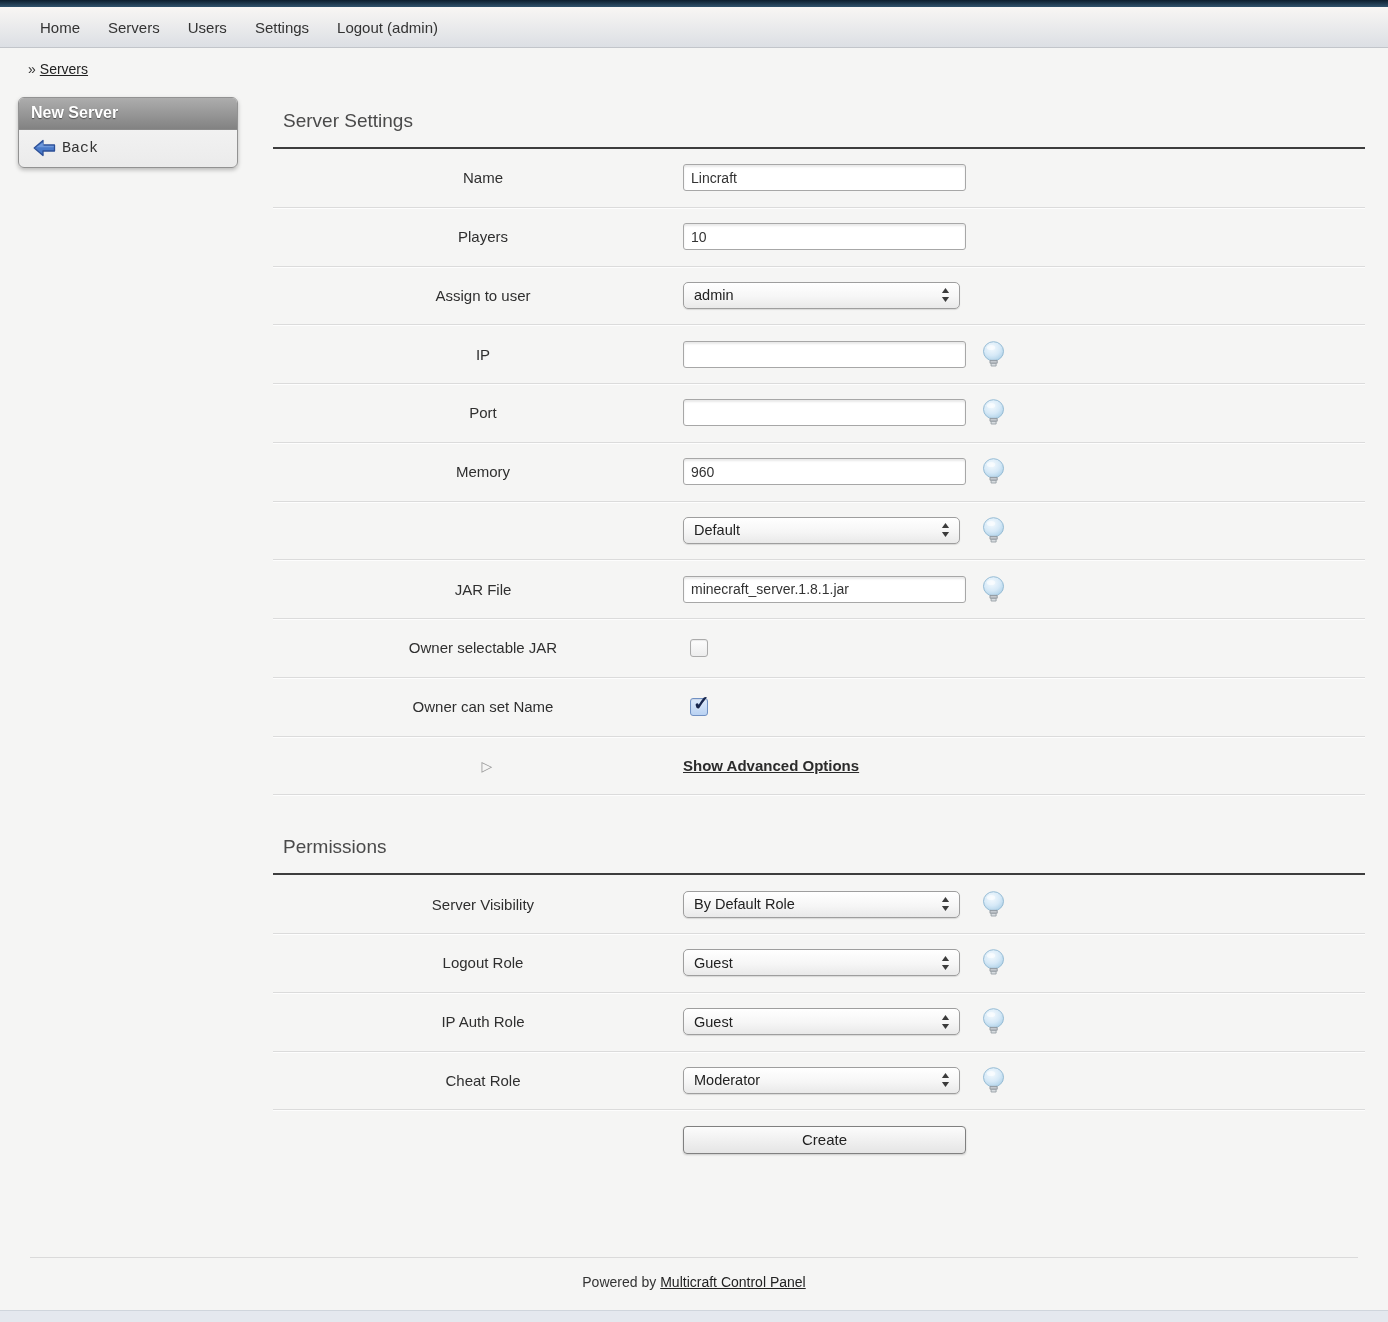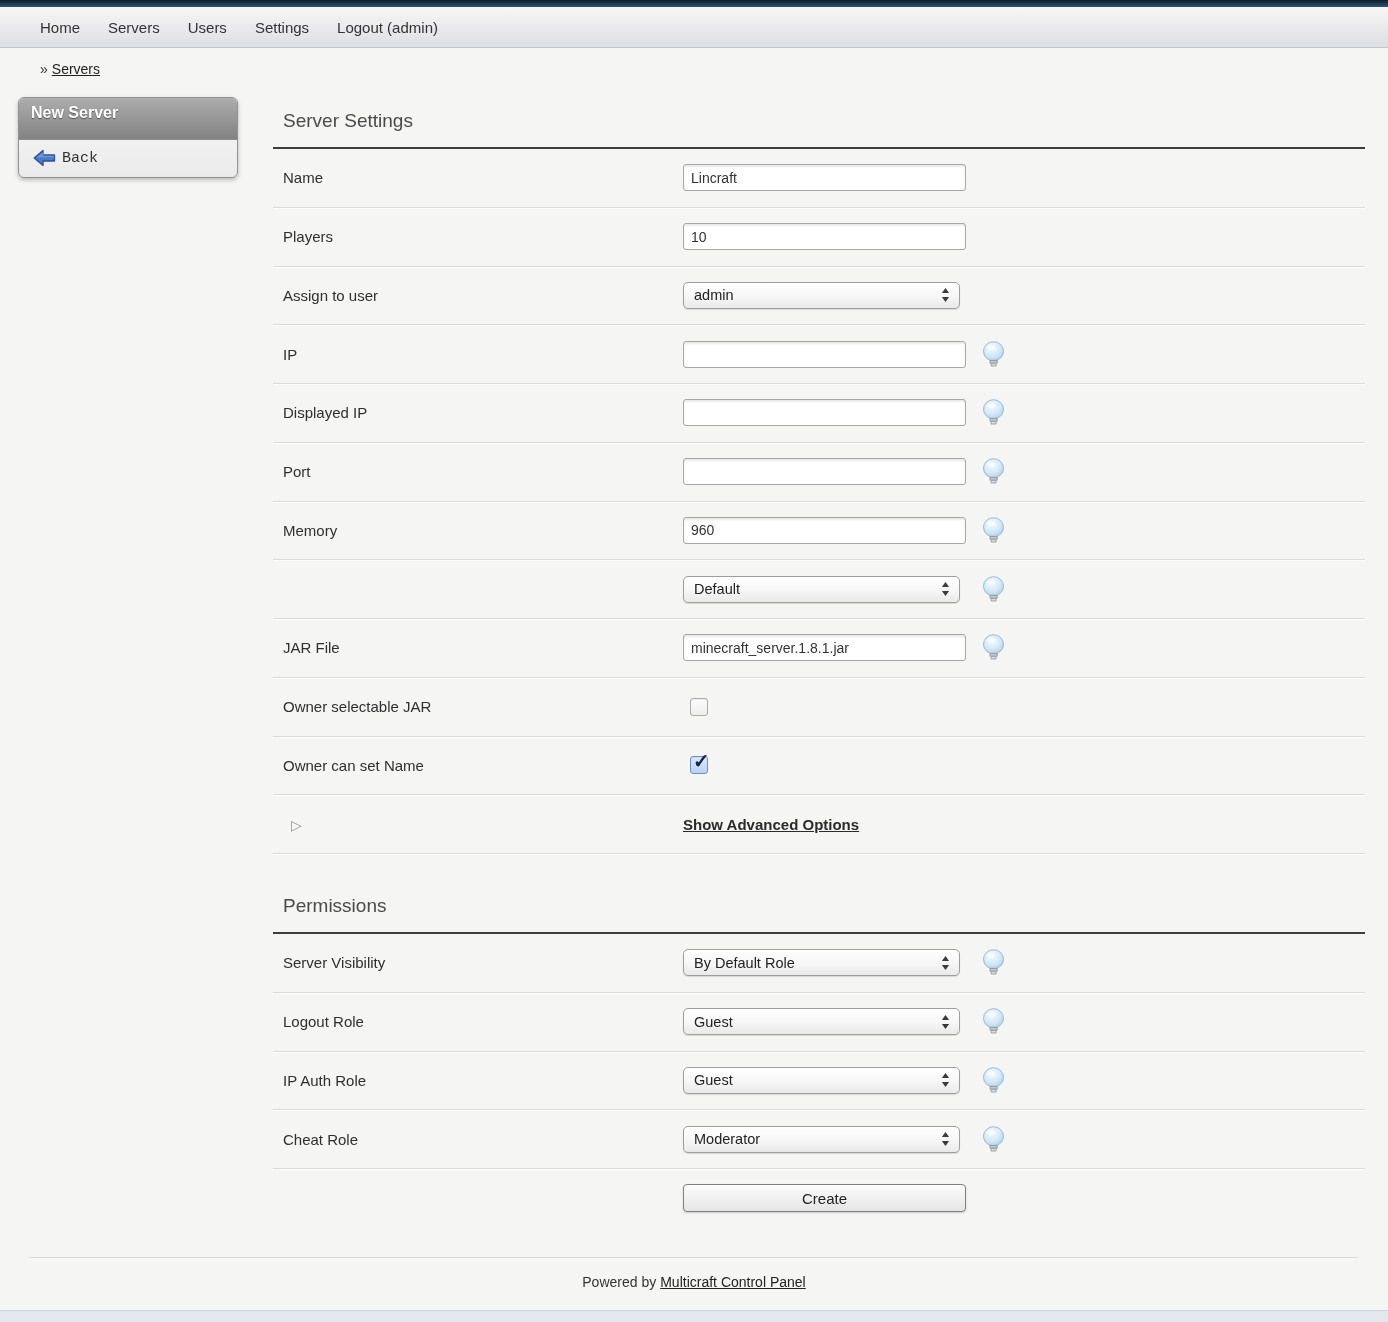"» Servers" .breadcrumb { margin-left: 12px -> none }
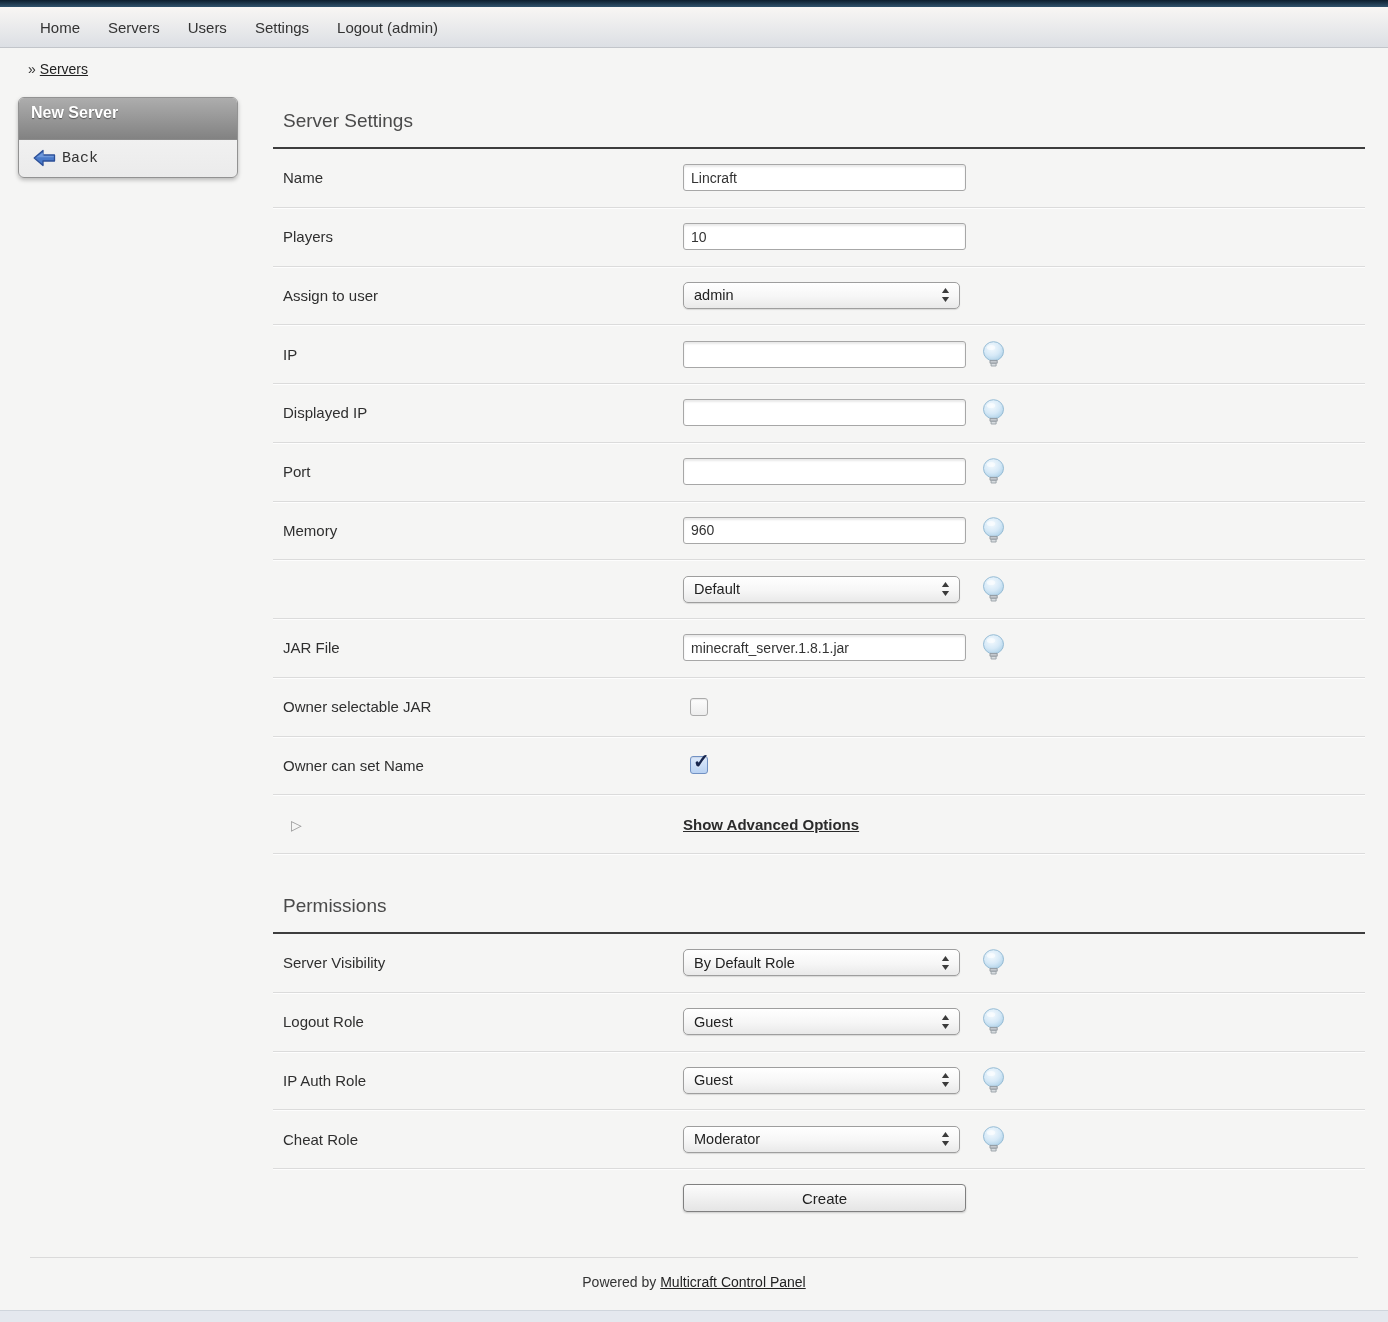"New Server" .sidebar-header { height: 42px -> 32px }
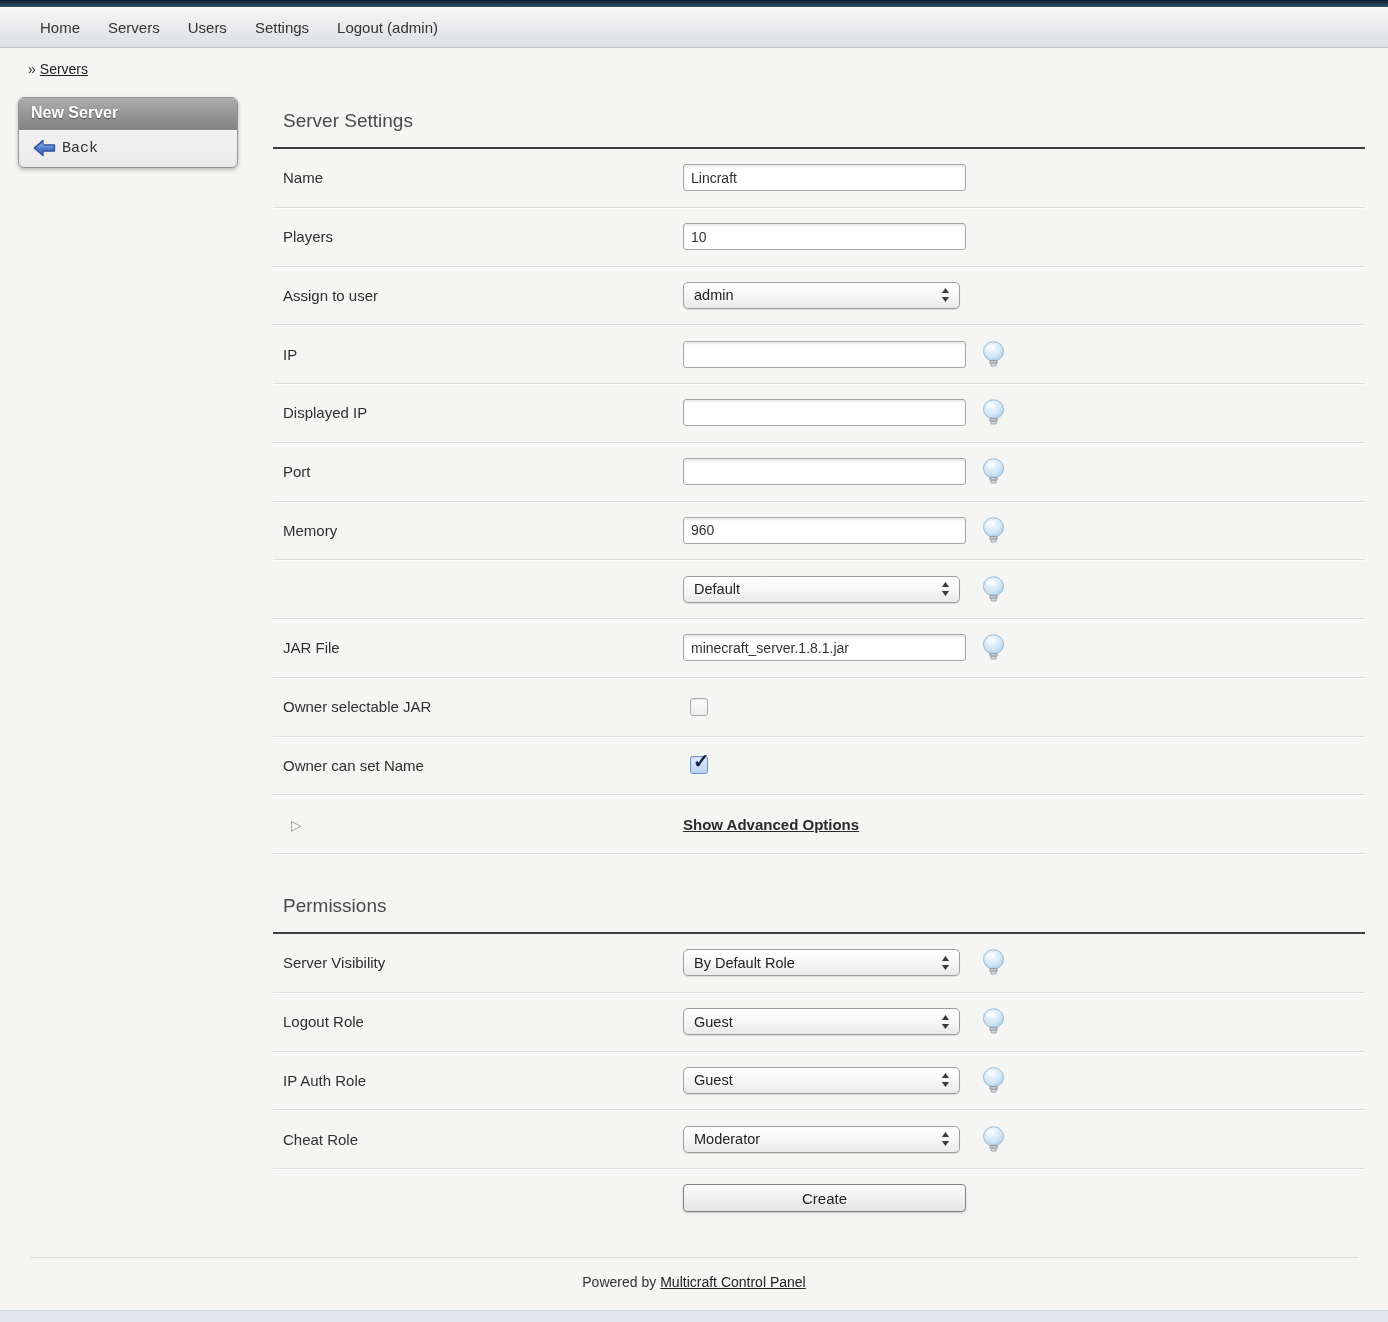"Name" .row-label { text-align: none -> center }
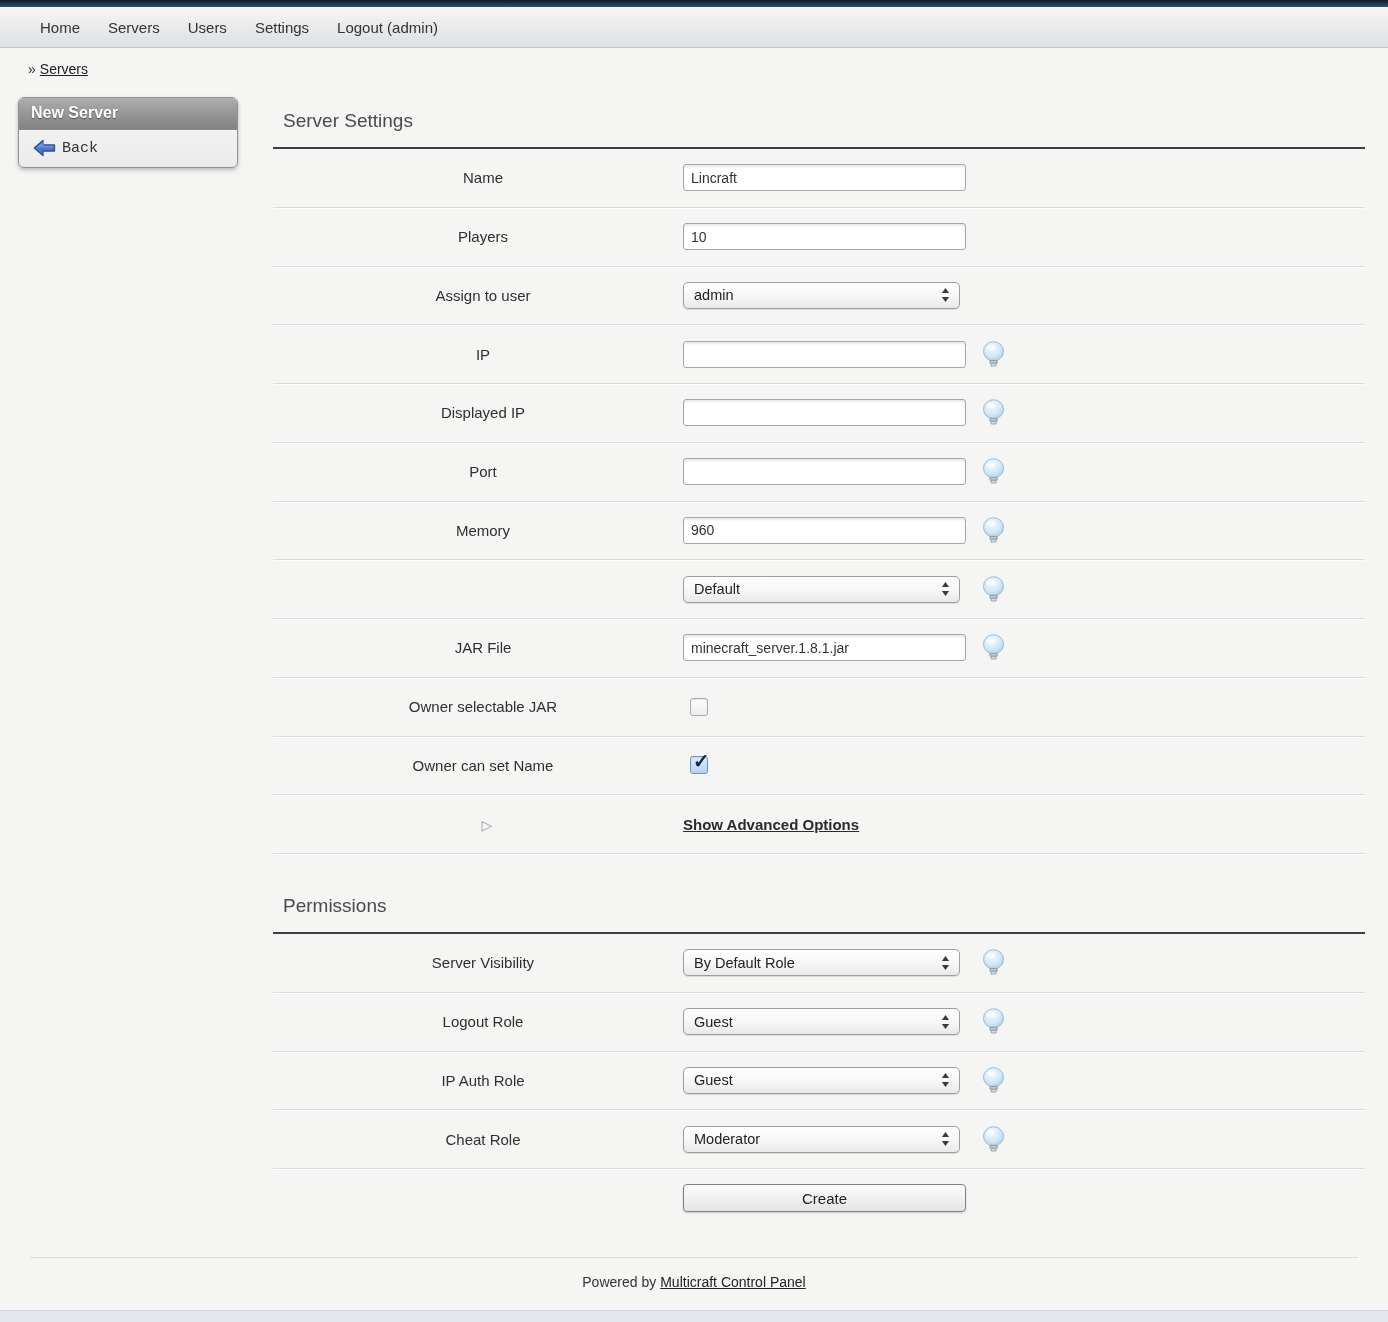"Displayed IP" div.form-row { html: <div> <div>Displayed IP</div> <div> <input> </div> <span> <svg> <ellipse></ellipse> <ellipse></ellipse> <path></path> <path></path> </svg> </span> </div> -> none }
